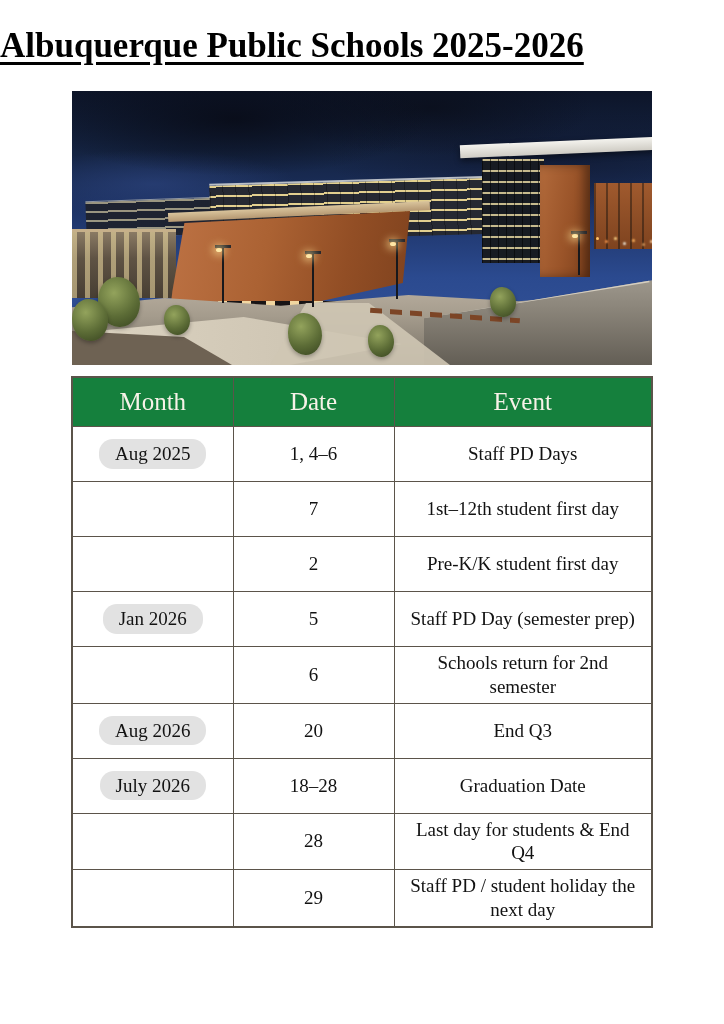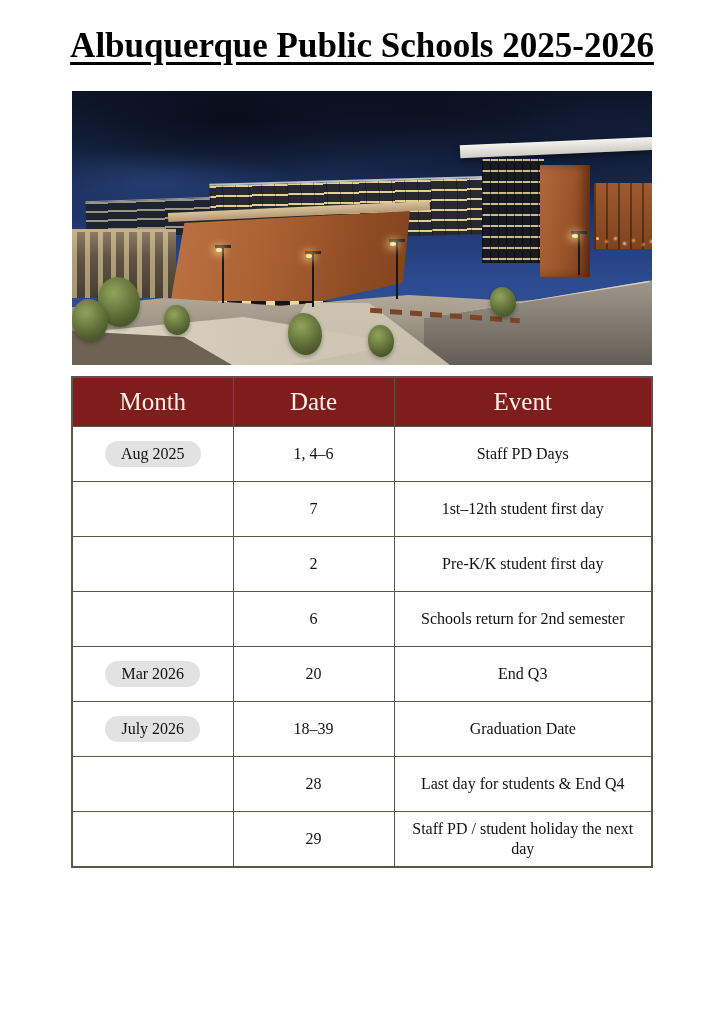"Albuquerque Public Schools 2025-2026" .title { text-align: center -> left }
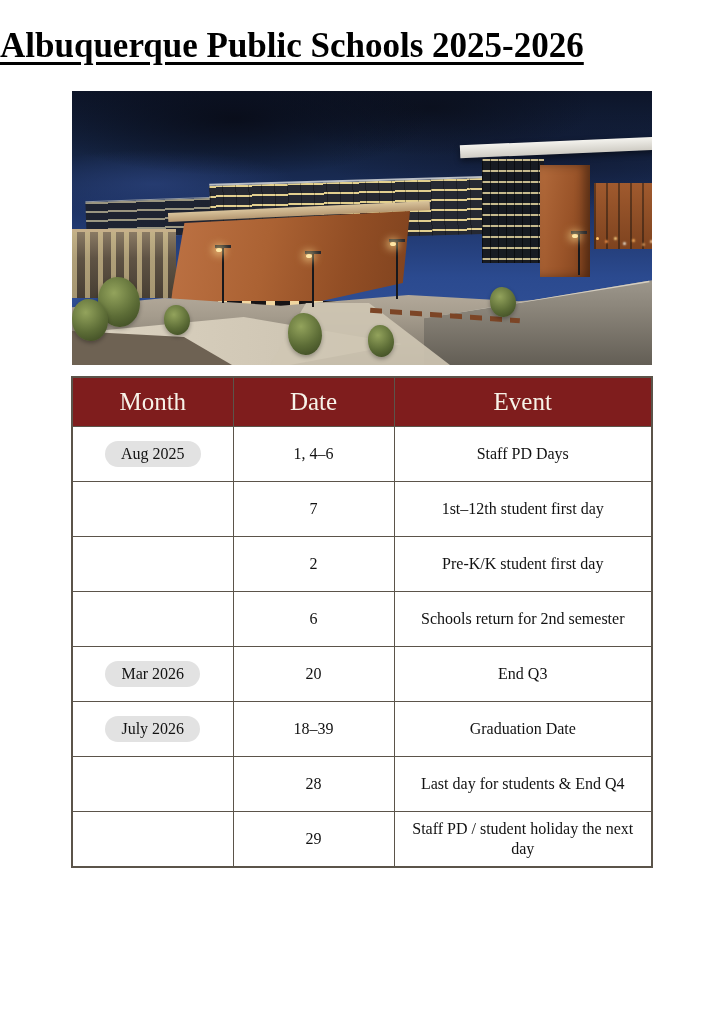"Month" .cal th { background: #7f1d1d -> #15803d }
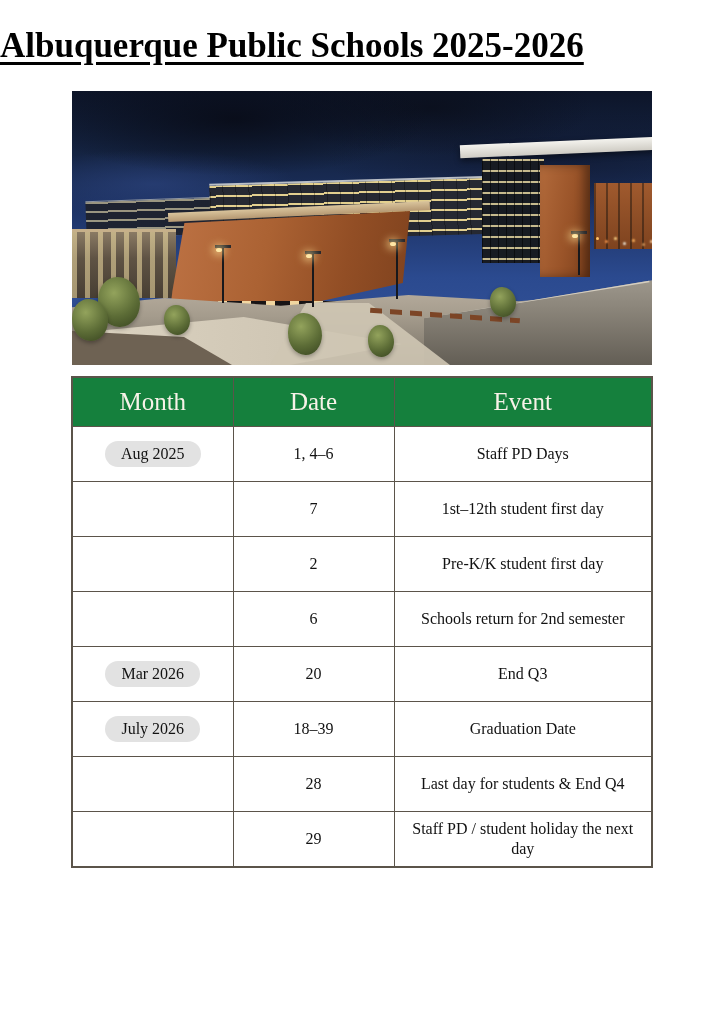"Aug 2025" .cal td { font-size: 16px -> 19px }
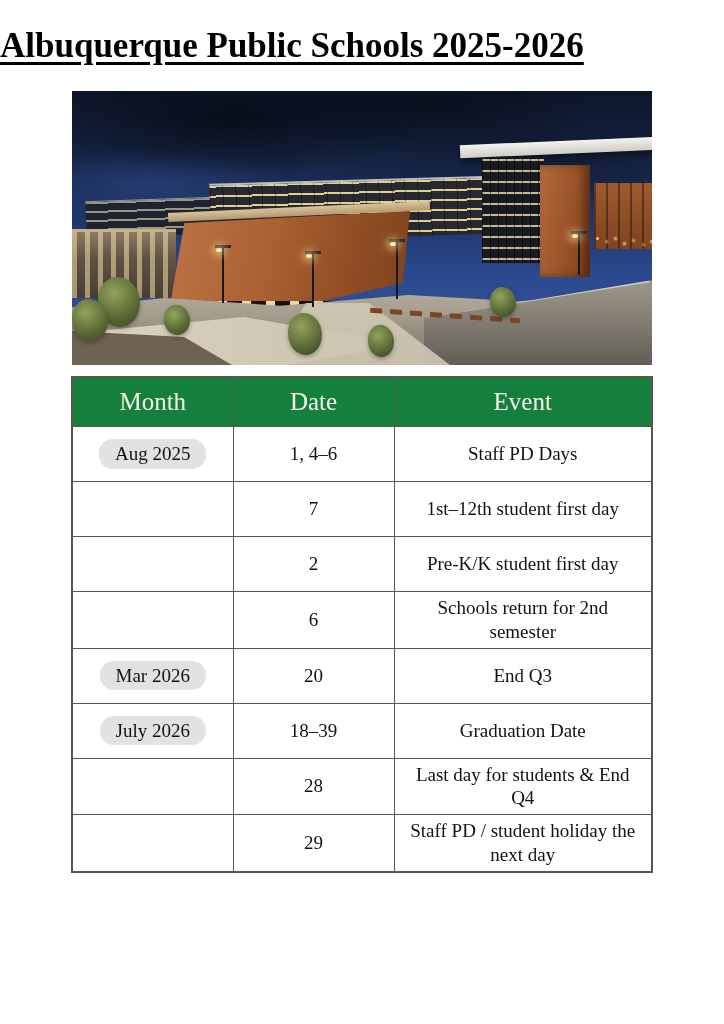"Jan 2026" tr { html: none -> <tr> <td><span>Jan 2026</span></td> <td>5</td> <td>Staff PD Day (semester prep)</td> </tr> }
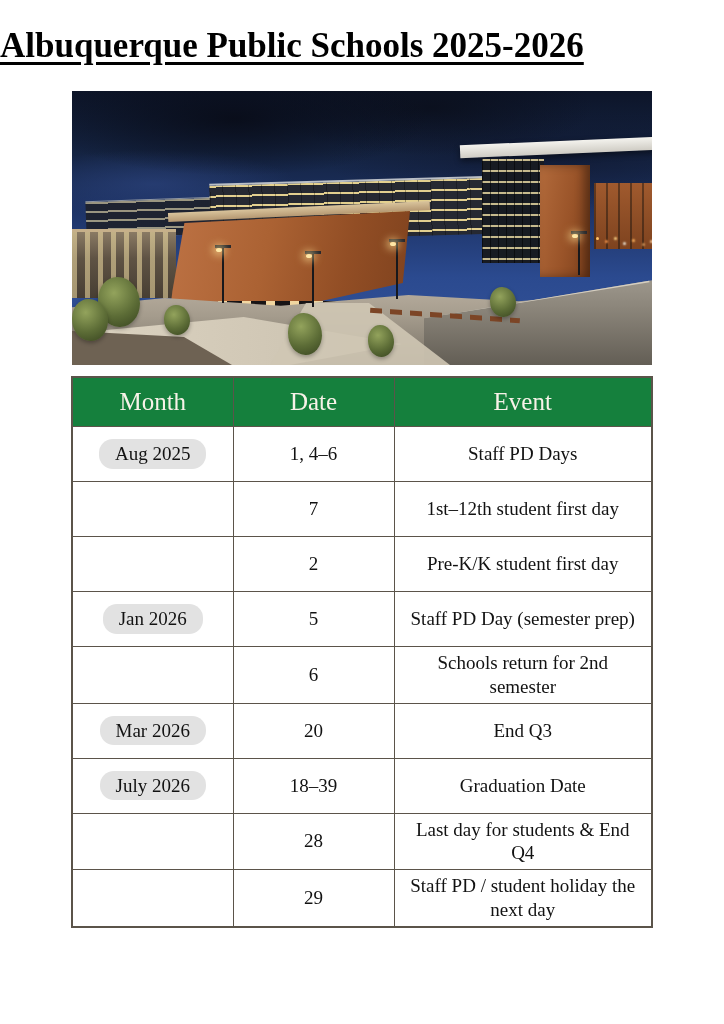"Mar 2026" span.pill { text: Mar -> Aug }
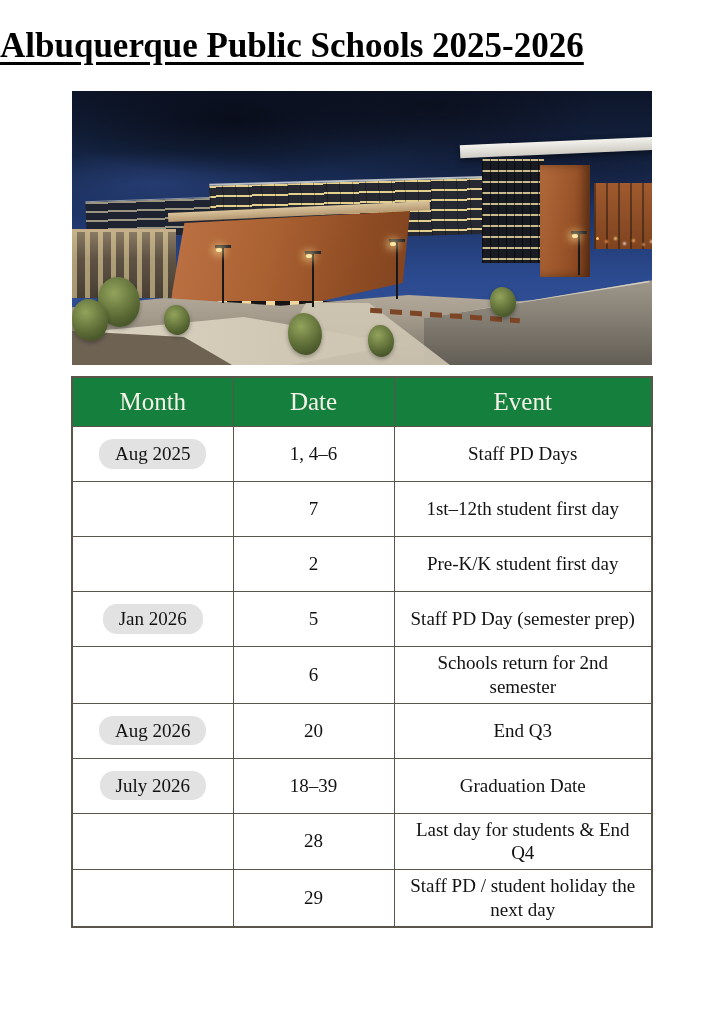"18–39" td { text: 39 -> 28 }
